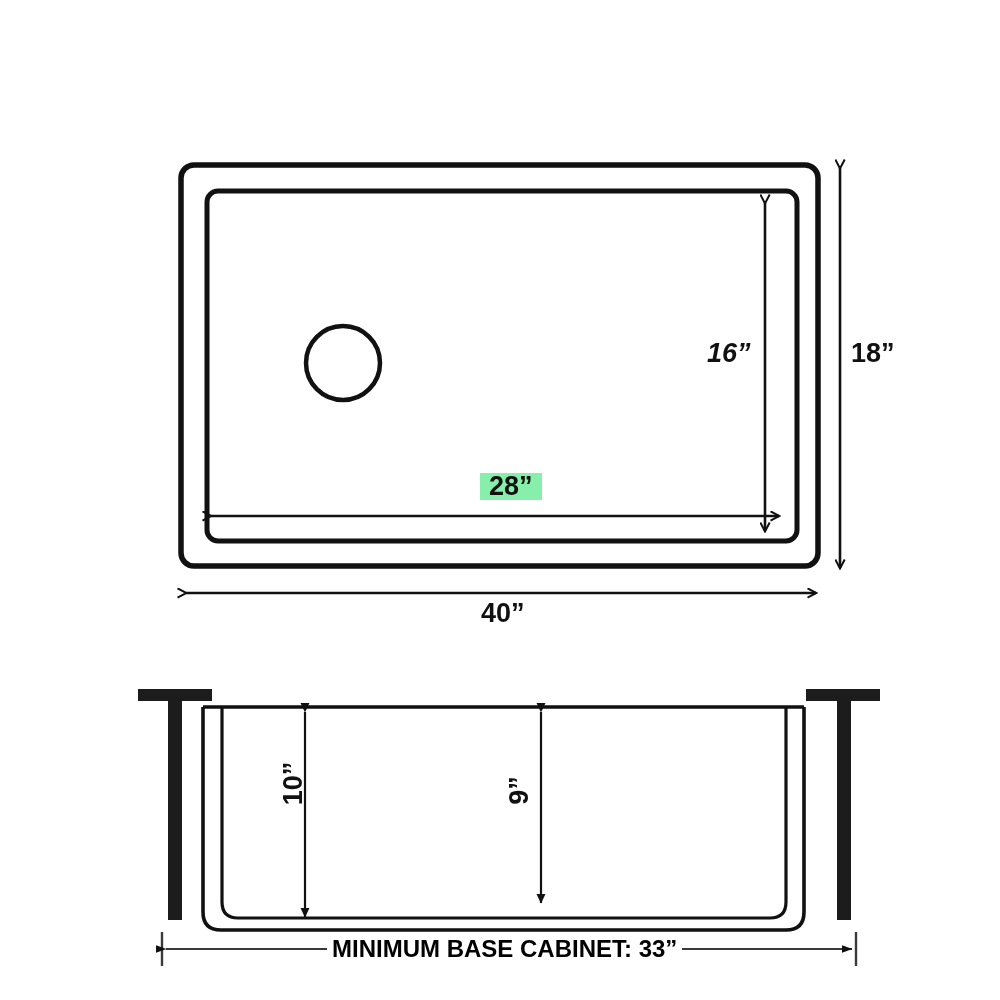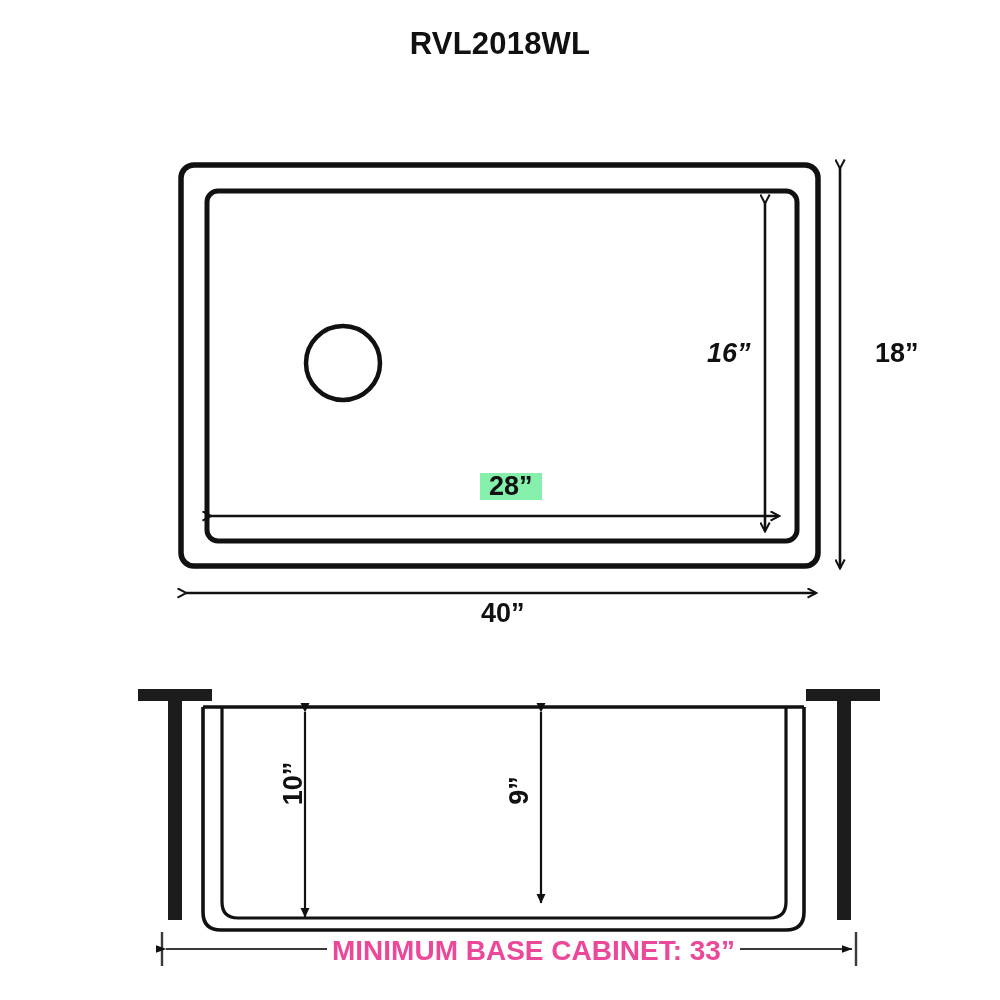"RVL2018WL" div { html: <div>RVL2018WL</div> -> none }
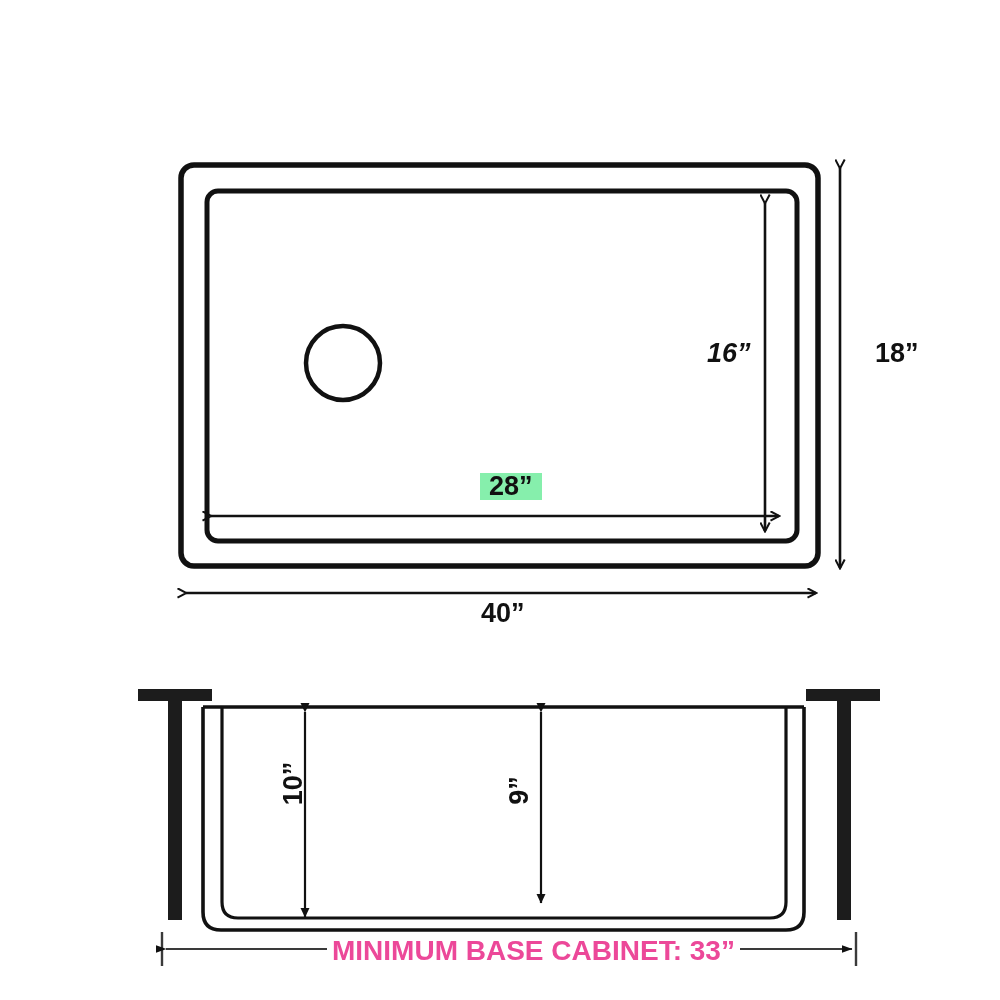"18”" div.dim-label { margin-left: 24px -> none }
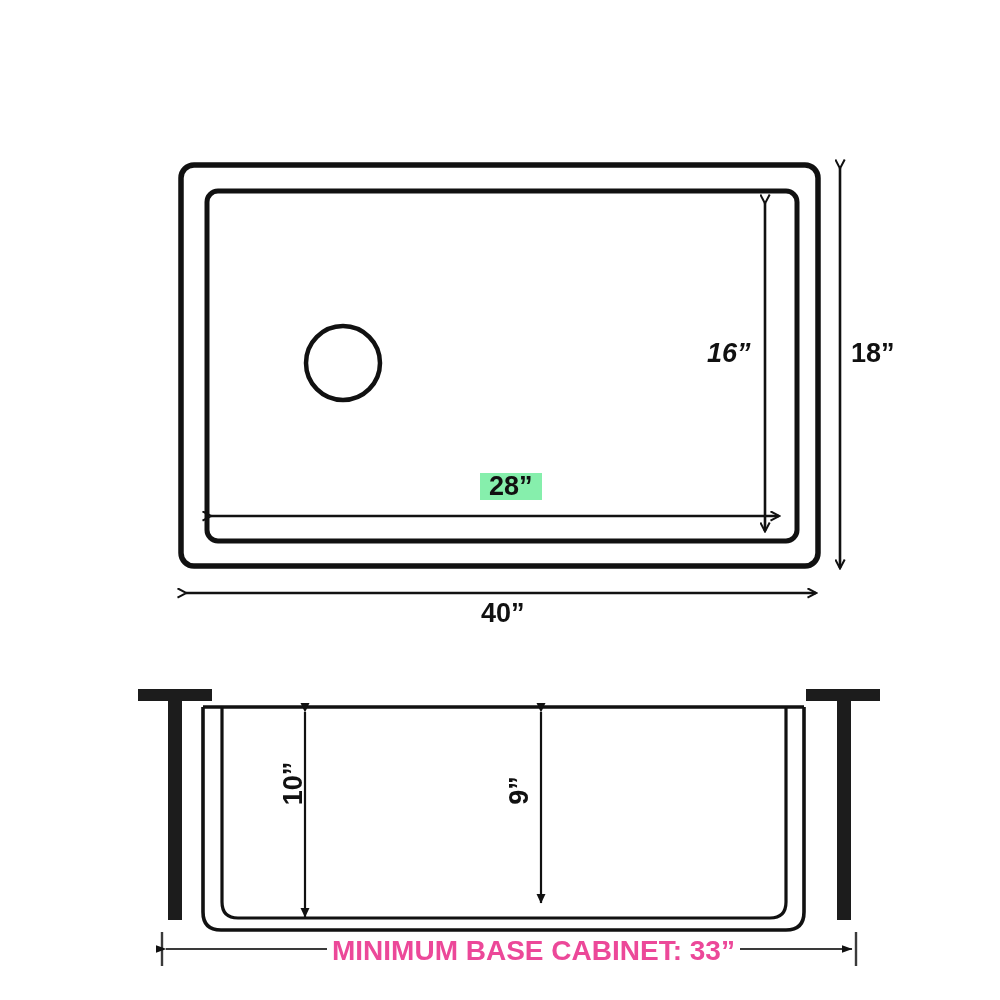"MINIMUM BASE CABINET: 33”" #cabinet-label { color: #ec4899 -> #000000; font-size: 28px -> 24px }
